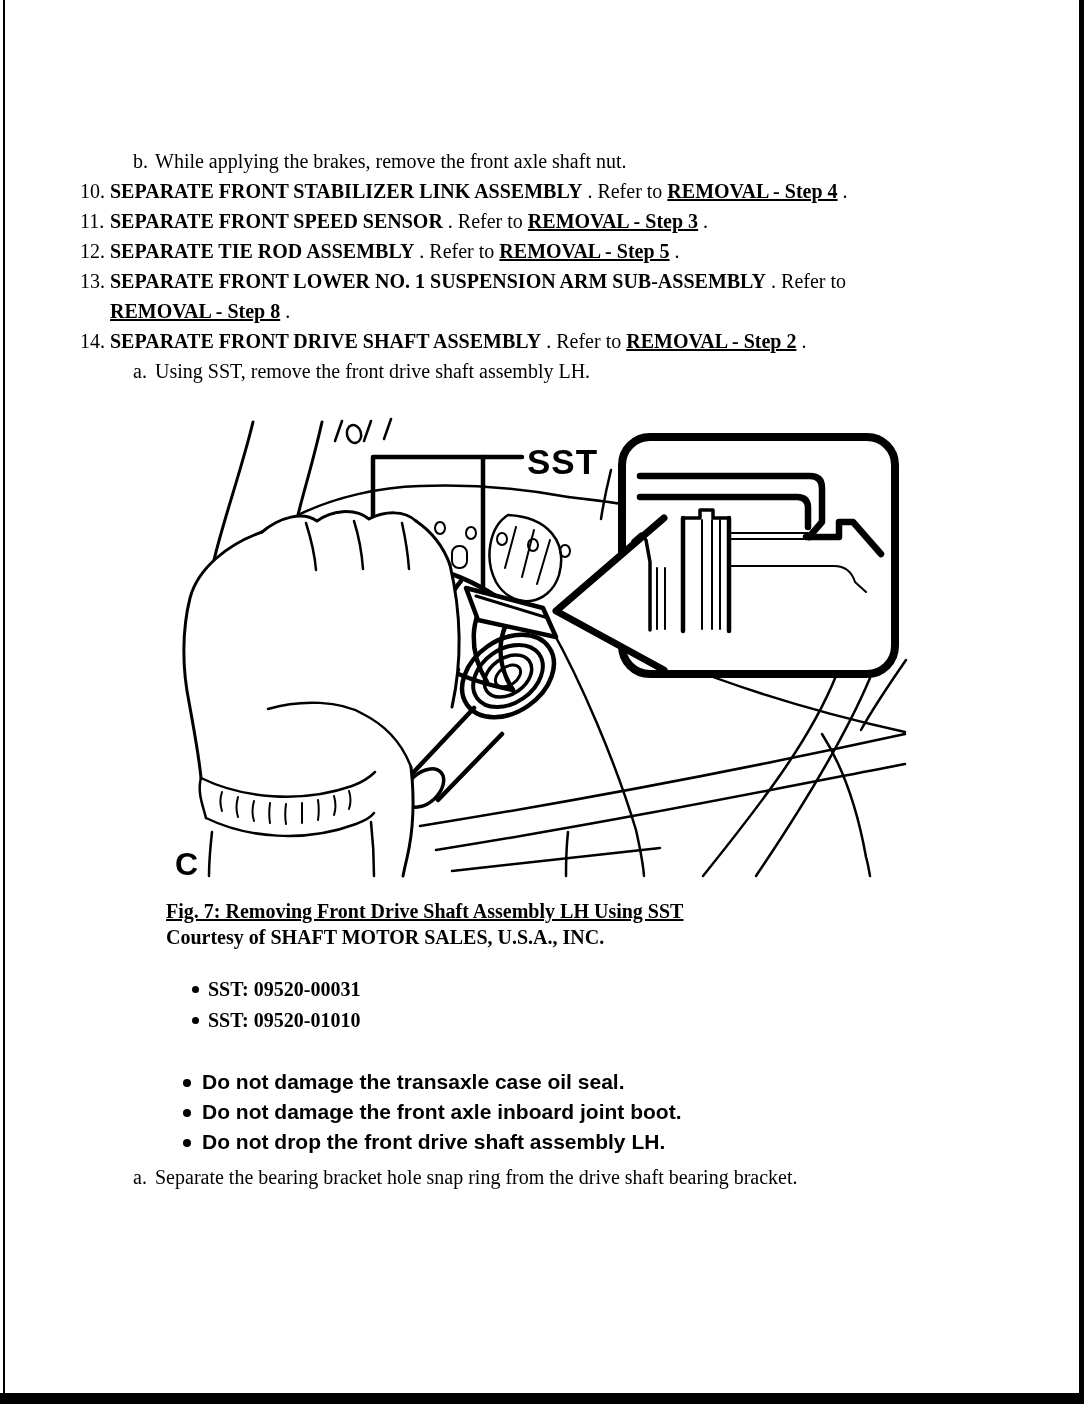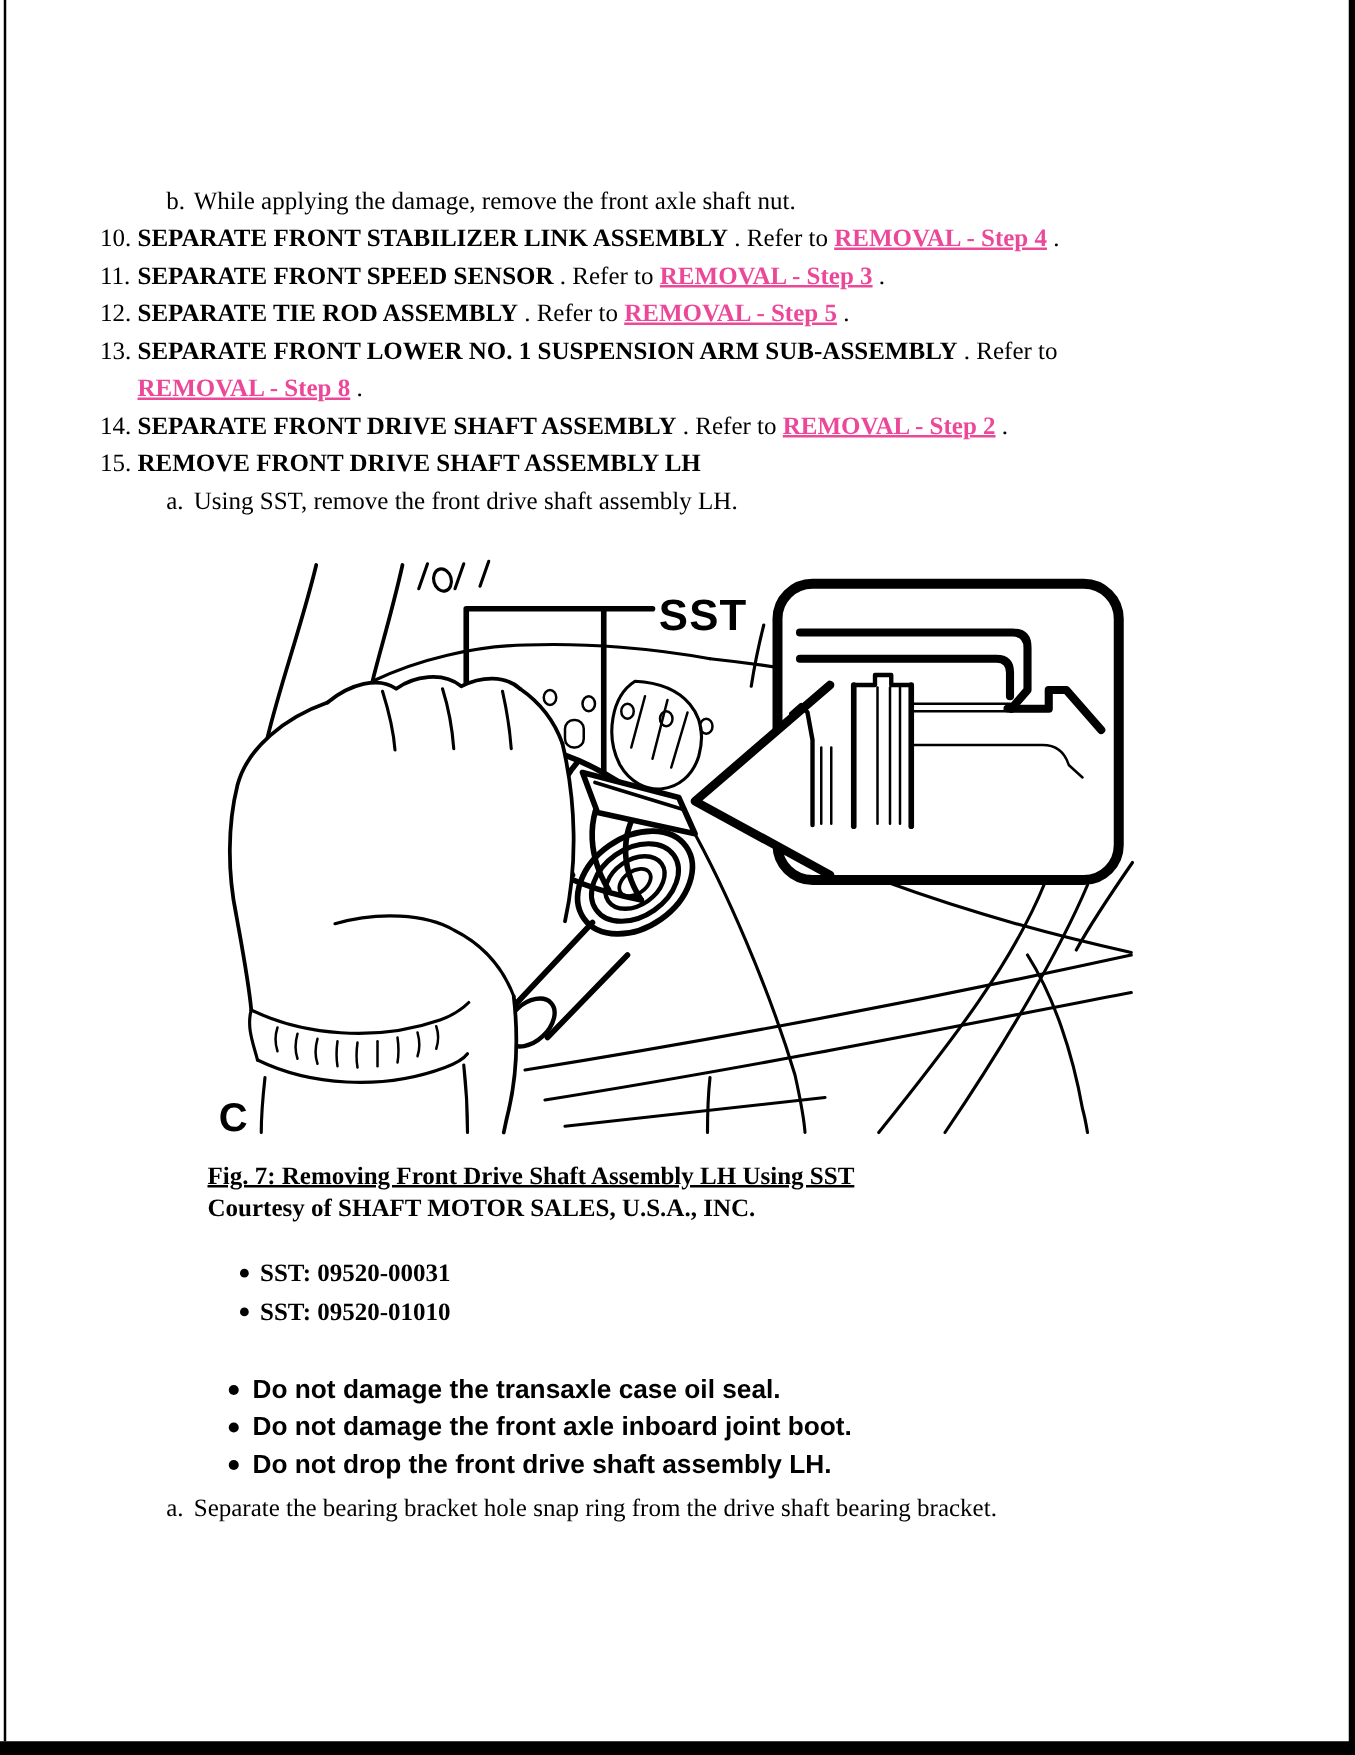"While applying the damage, remove" span.stext { text: damage -> brakes }
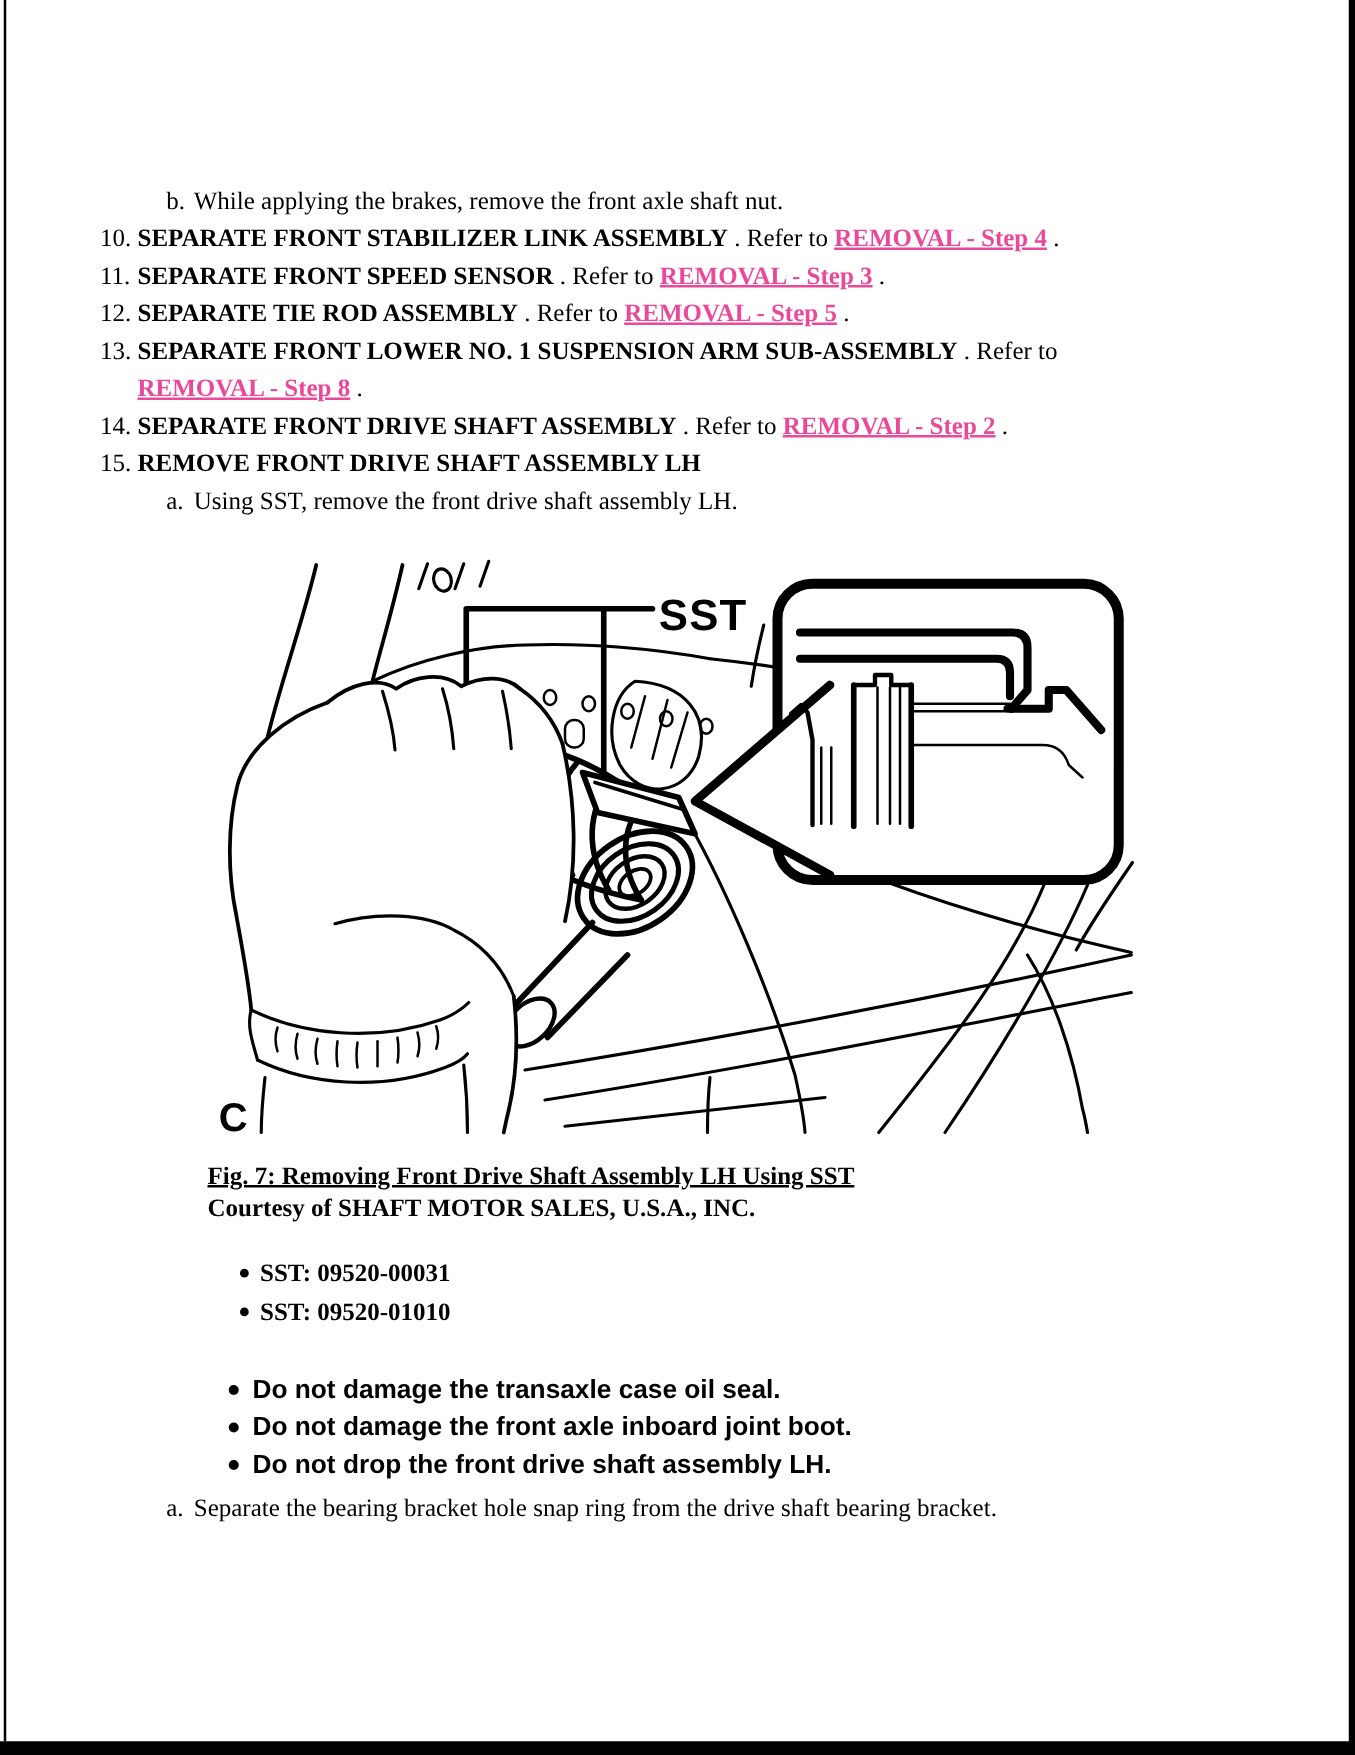"REMOVAL - Step 4" .reflink { color: #ec4899 -> #000000 }
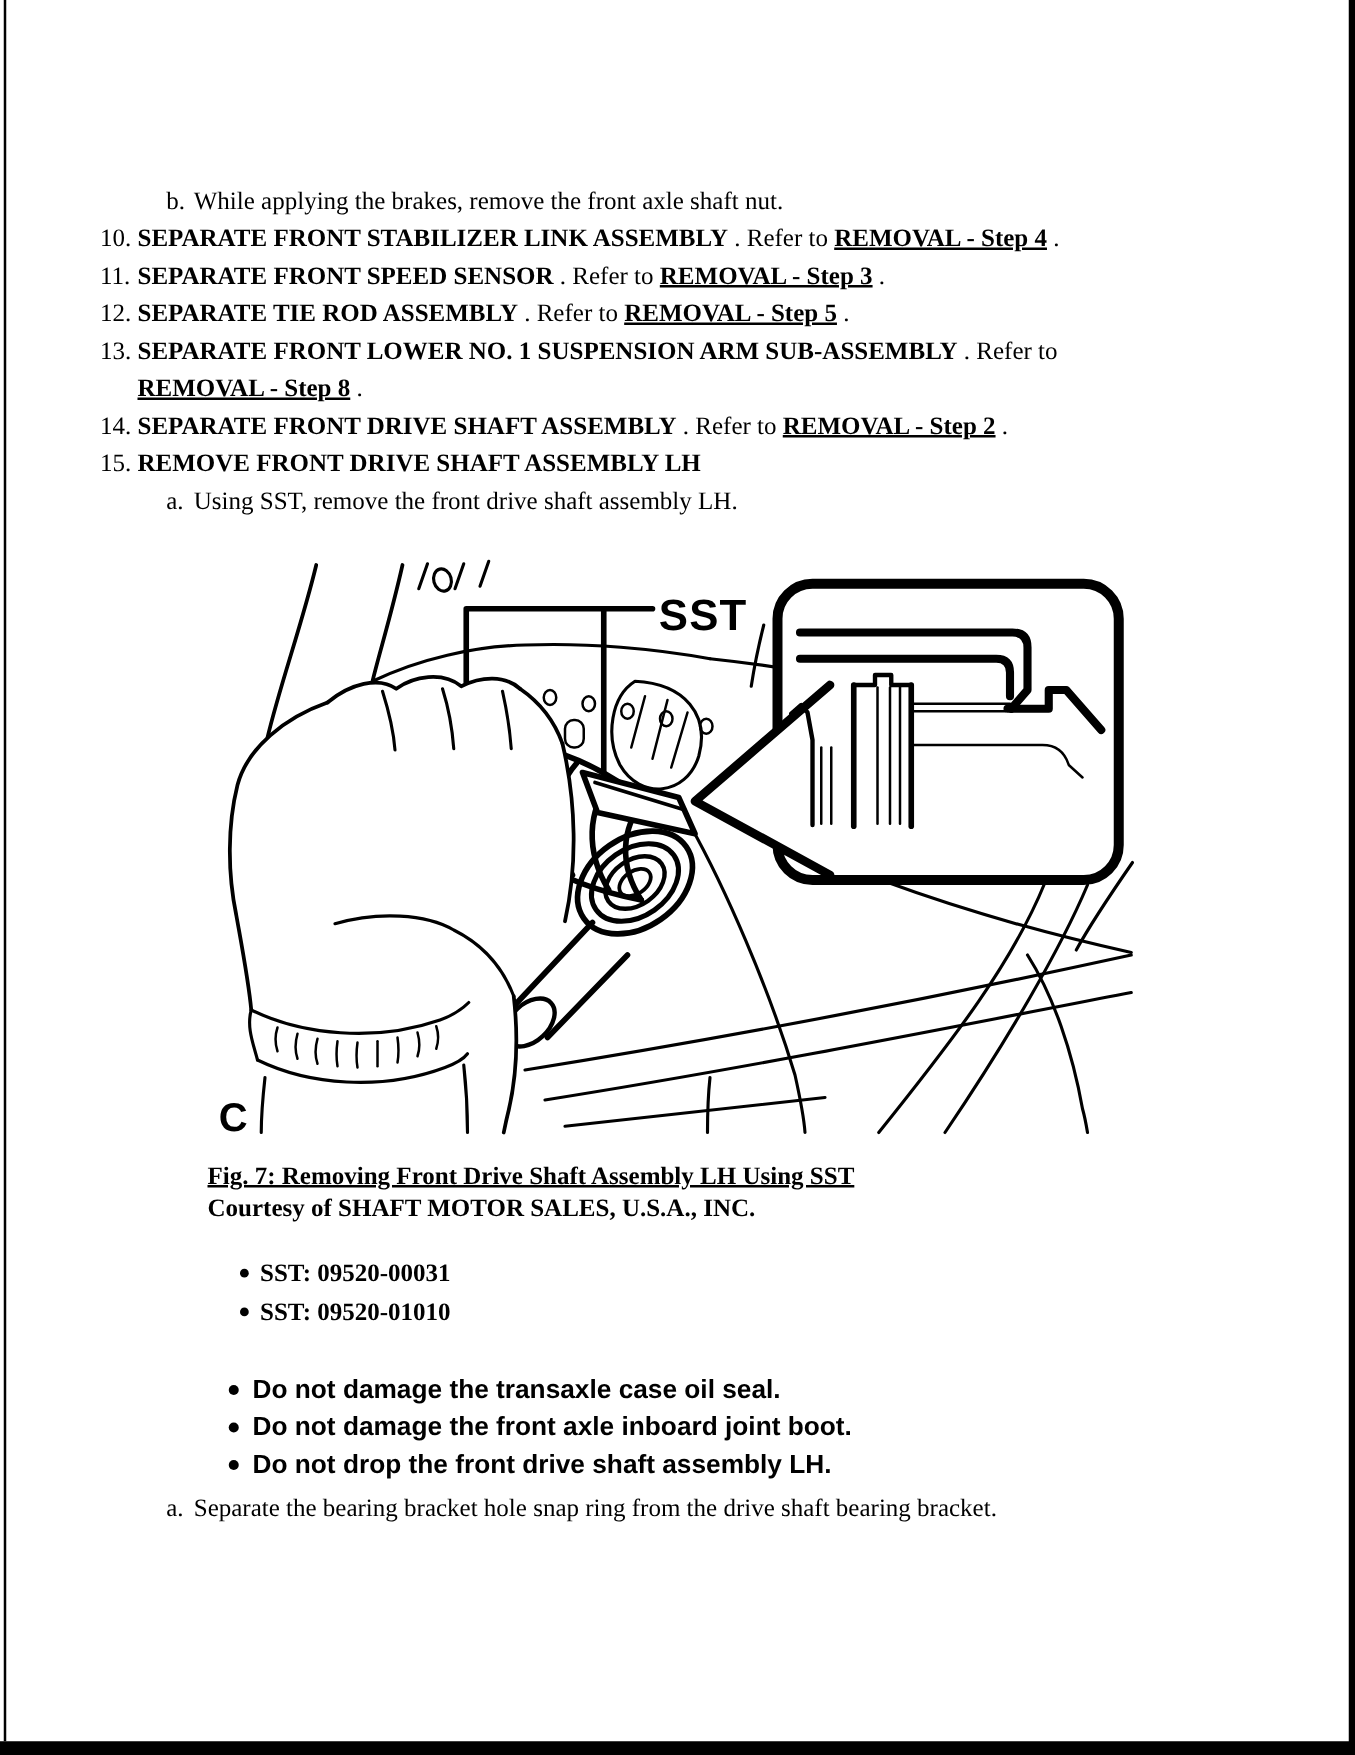"15." div.step { html: <div> <span>15.</span> <span><span>REMOVE FRONT DRIVE SHAFT ASSEMBLY LH</span></span> </div> -> none }
